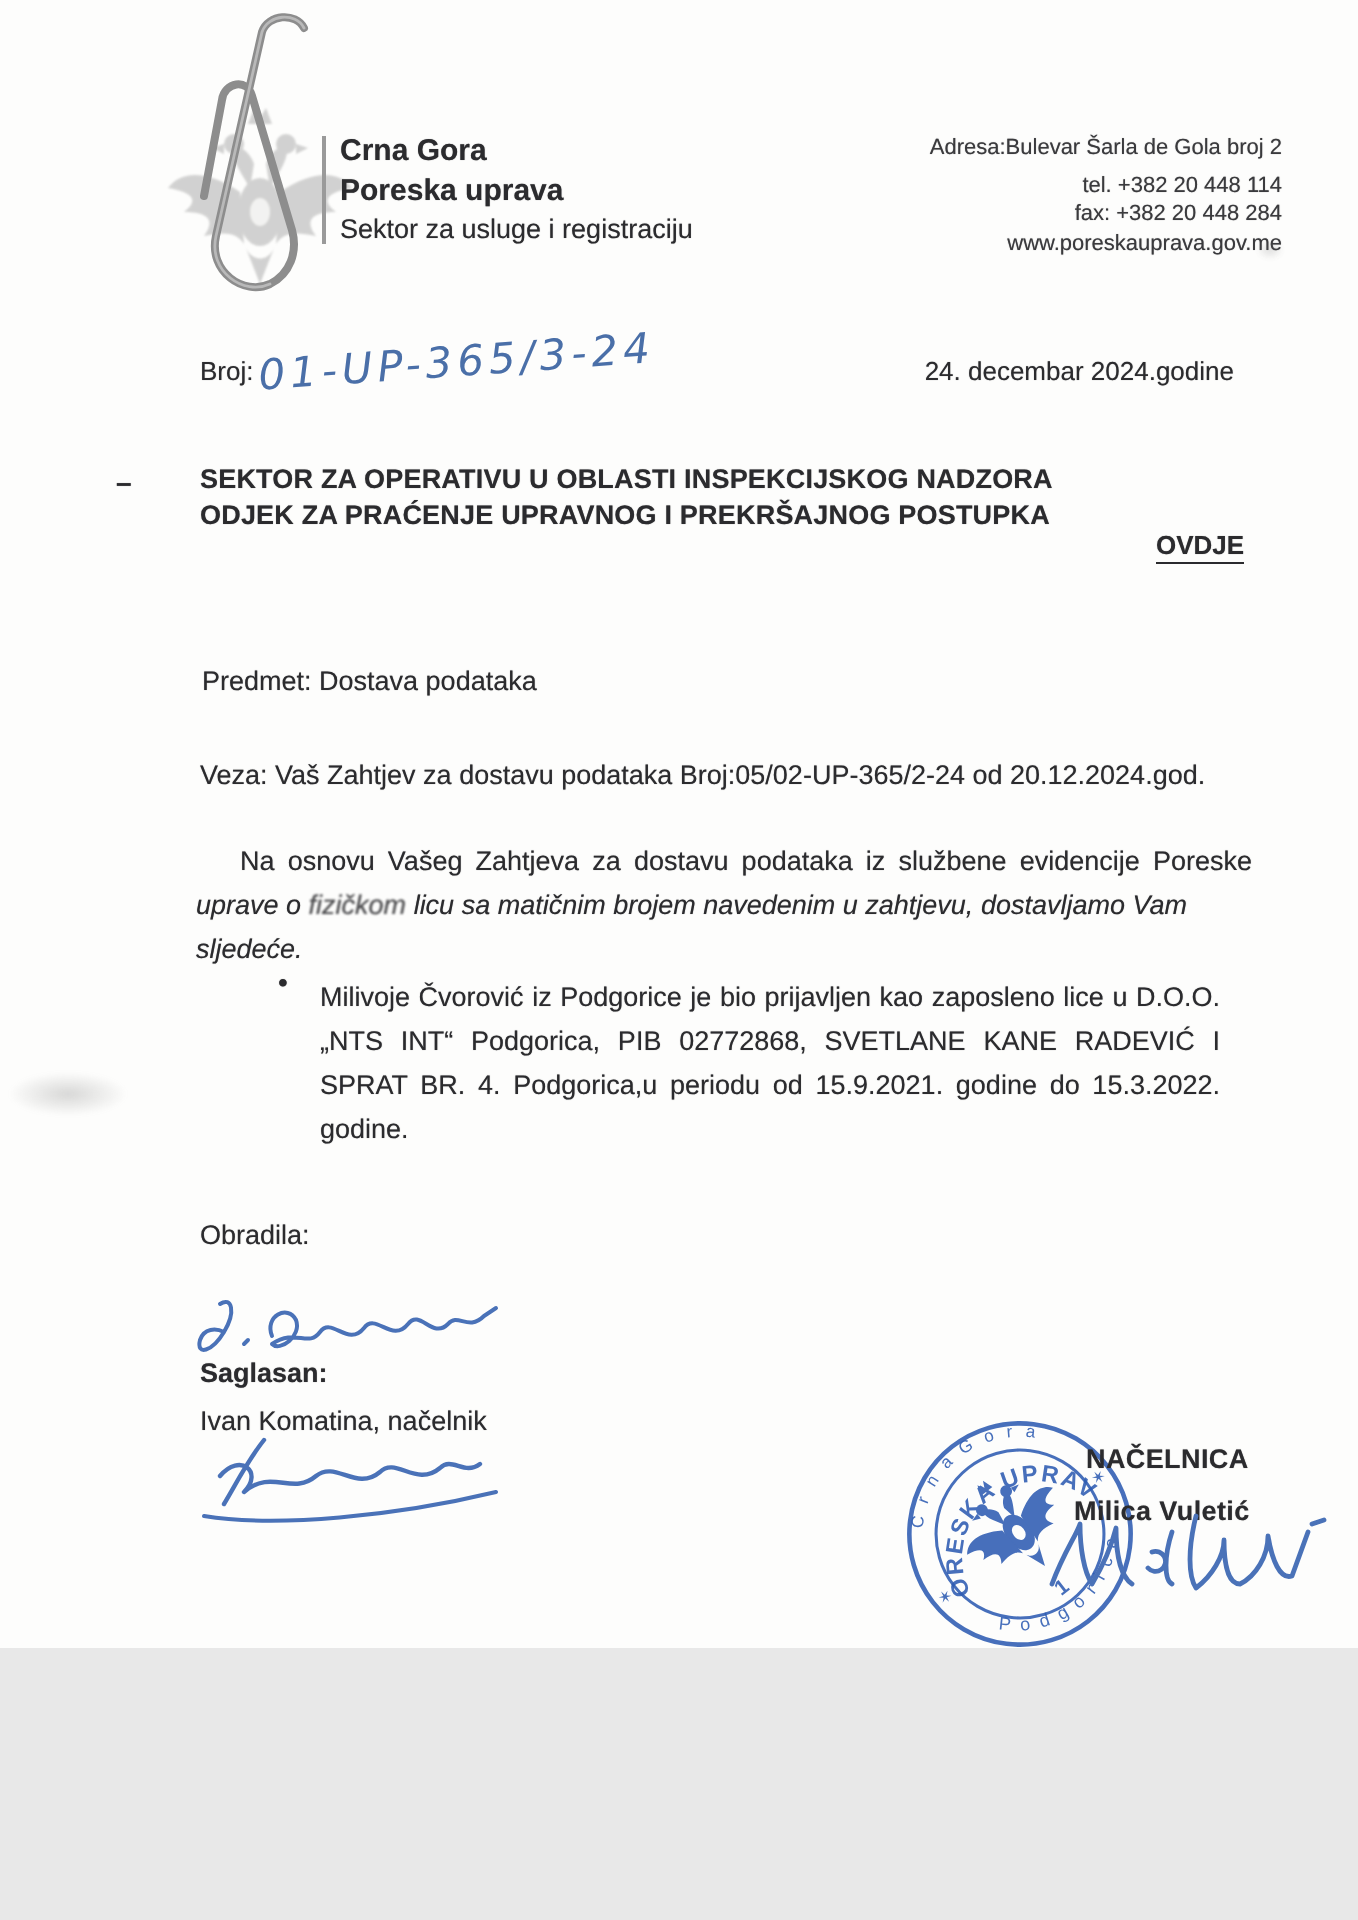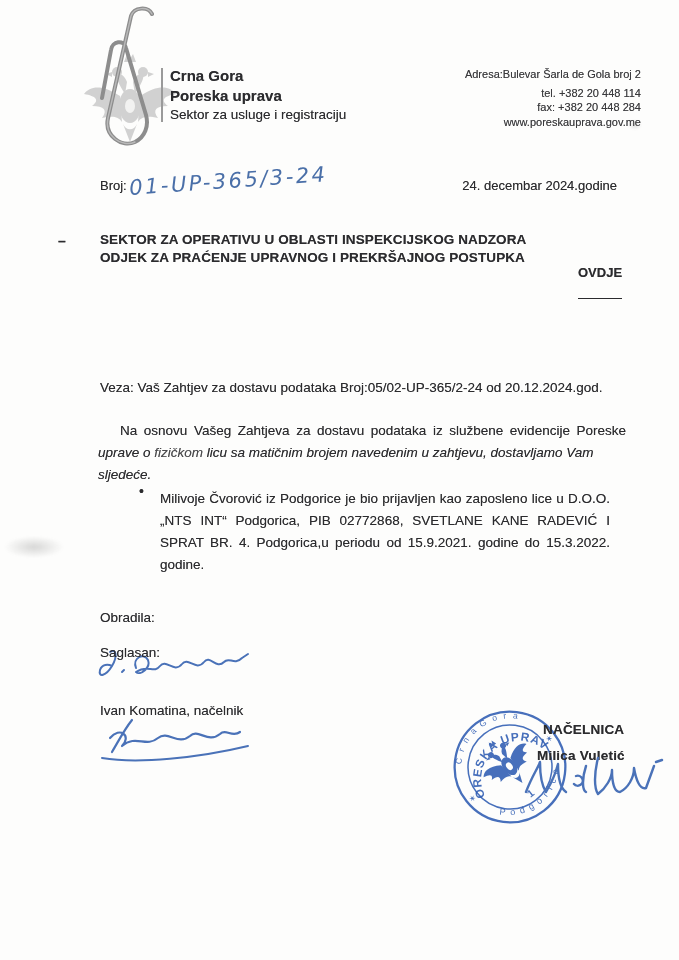"Crna Gora" .page { height: 960px -> 824px }
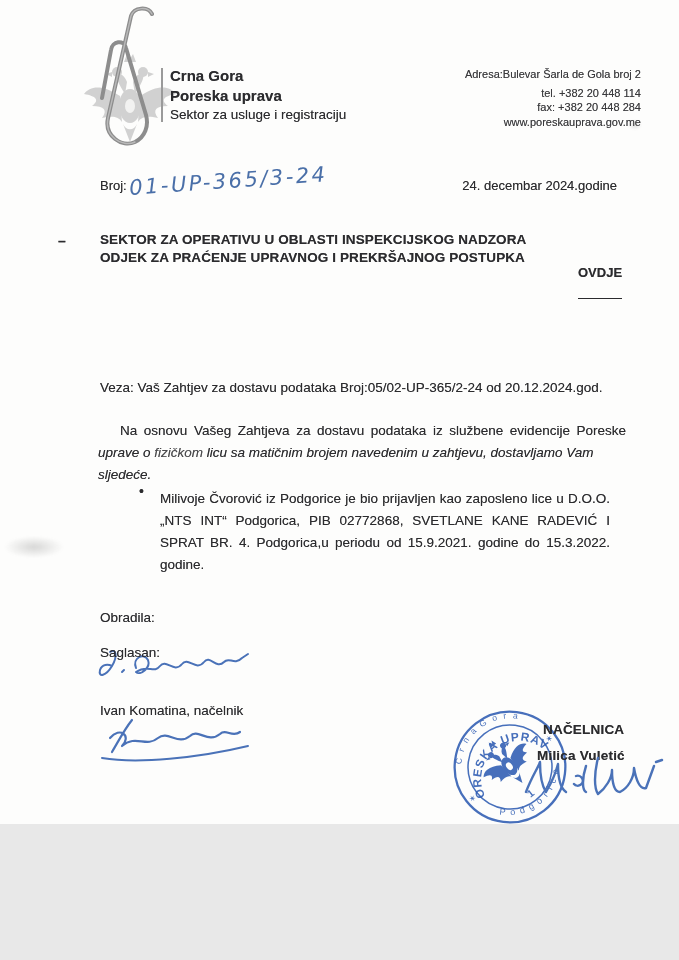"OVDJE" .ovdje { padding-bottom: 18px -> 1px }
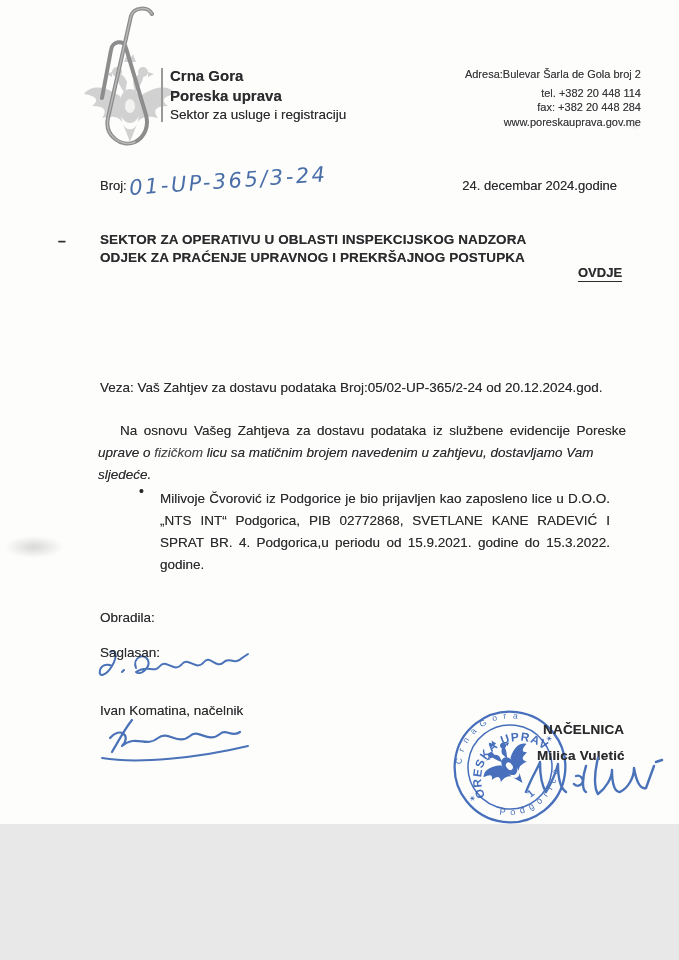"Predmet: Dostava podataka" div.abs { html: none -> <div>Predmet: Dostava podataka</div> }
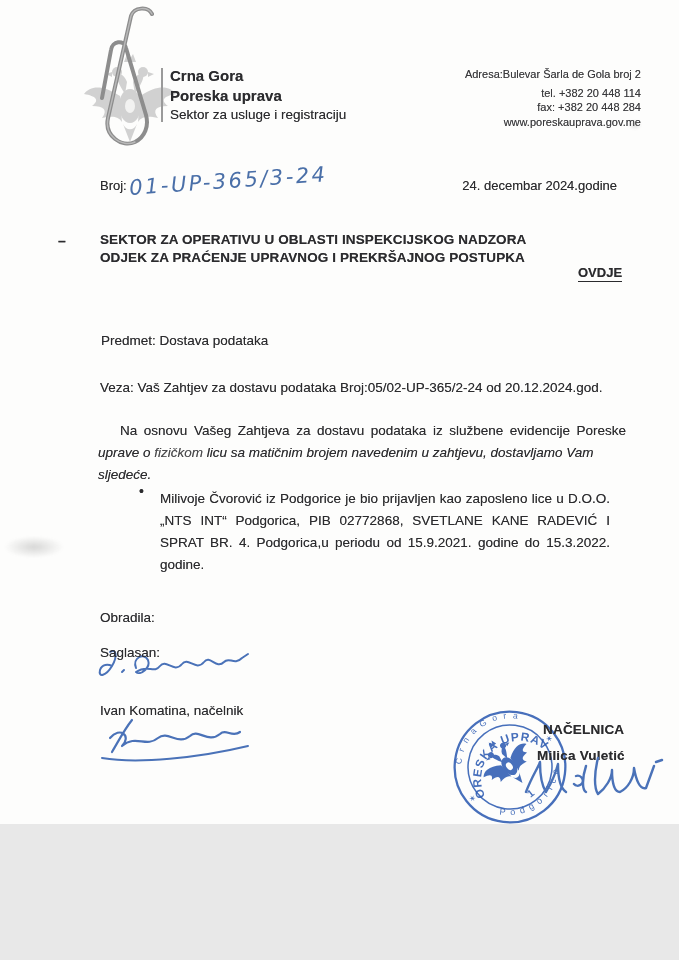"Saglasan:" div.abs { font-weight: none -> bold; top: 645px -> 679px }
